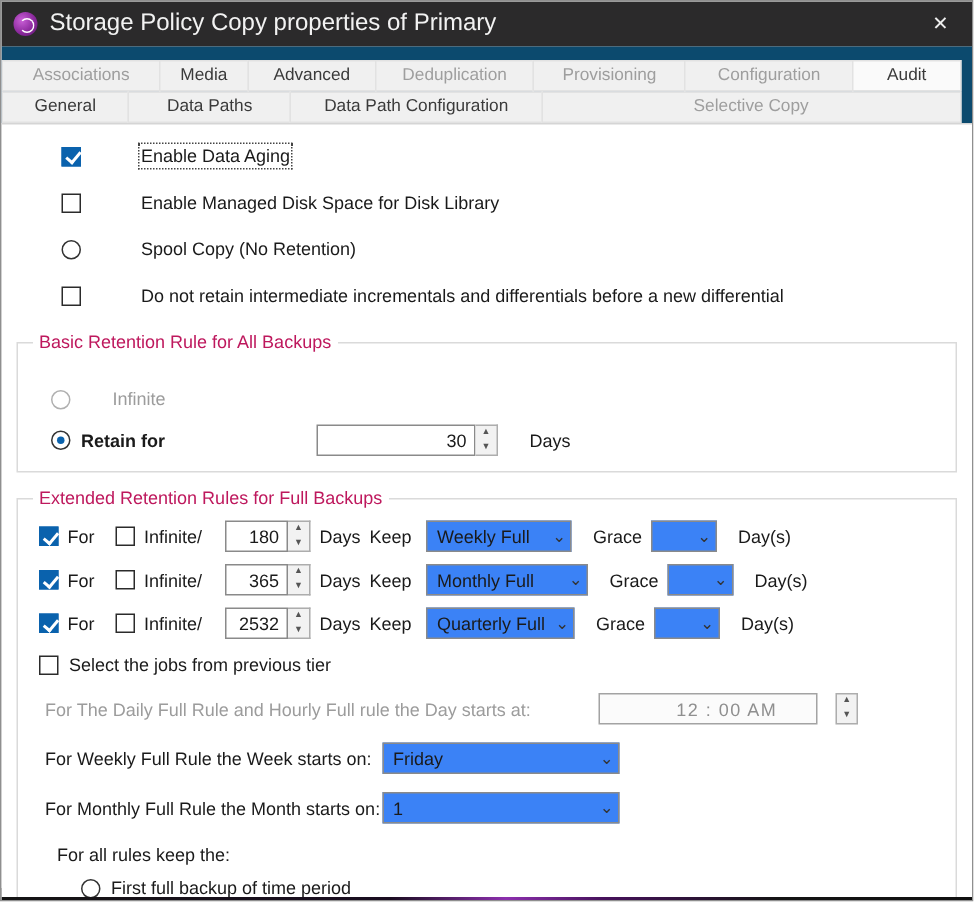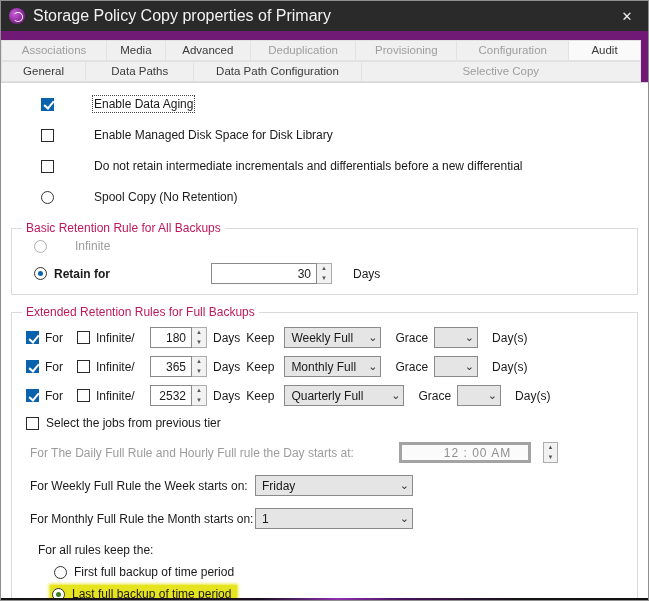"Associations" .tabstrip { background: #701a75 -> #0c4a6e }
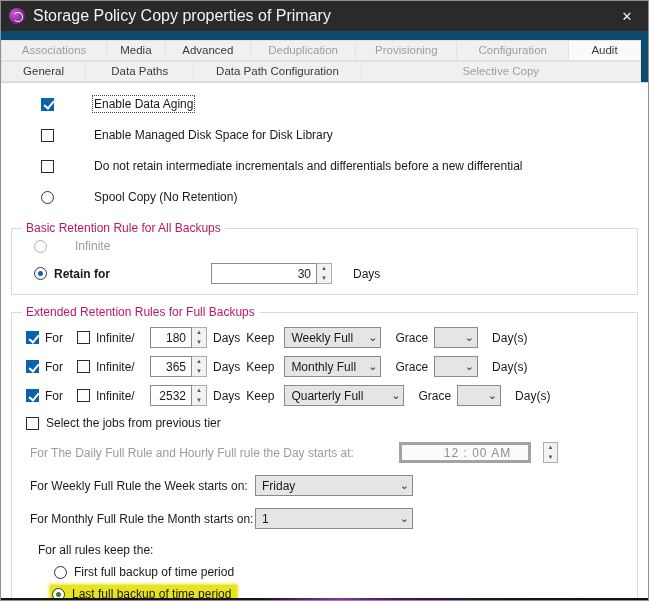"Do not retain intermediate incrementals" div.row { order: before "Spool Copy (No Retention)" -> after "Spool Copy (No Retention)" }
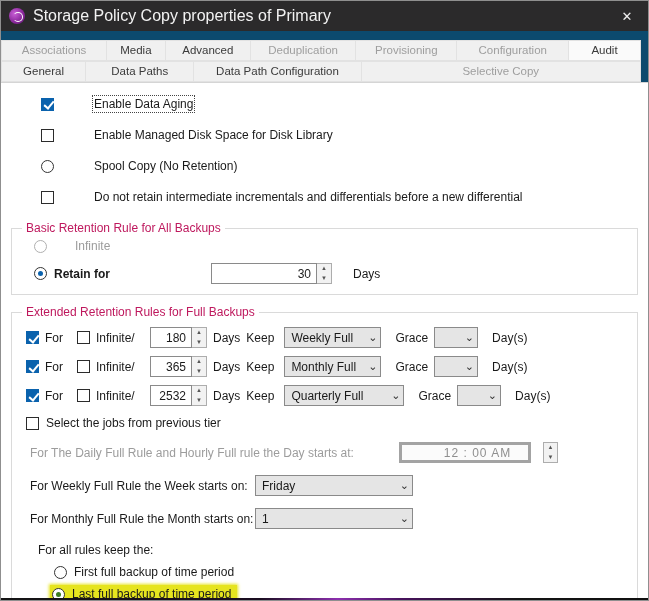"Infinite" div.row { margin: 0 0 10px 14px -> 20px 0 10px 14px }
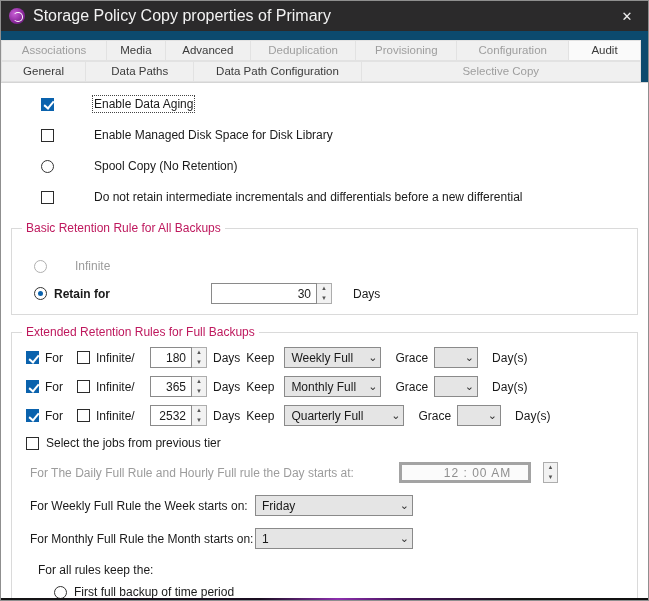"Weekly Full" .combo { background: #e5e5e5 -> #3b82f6 }
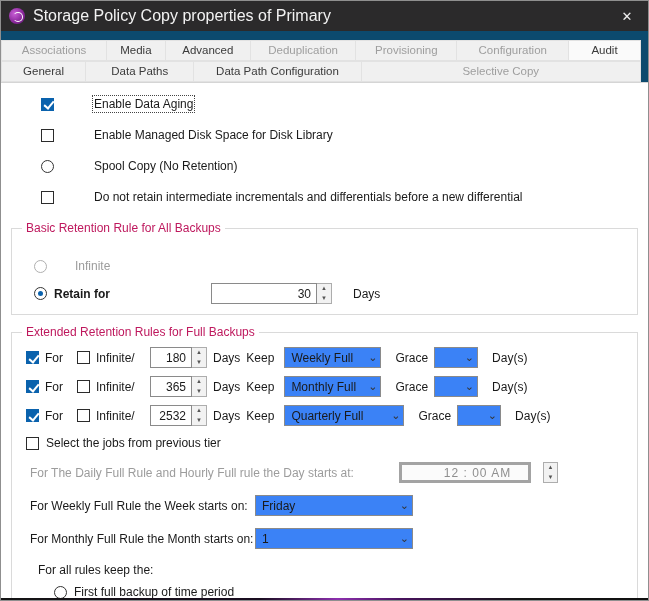"Monthly Full" span.combo { width: 97px -> 108px }
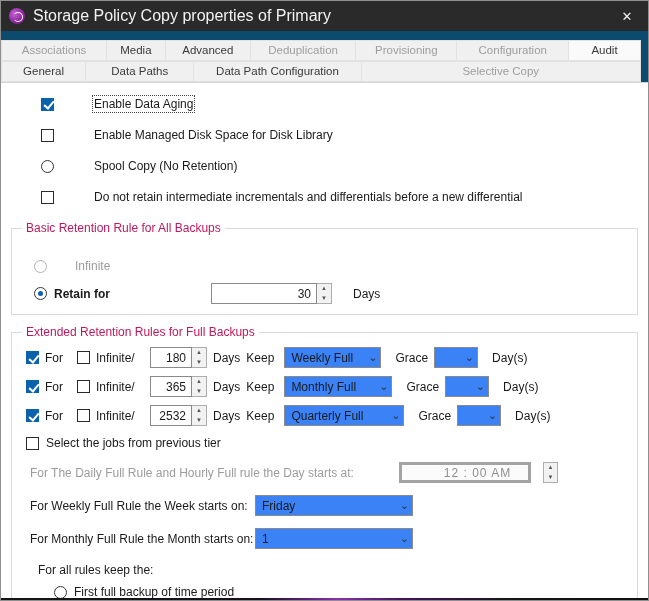"Quarterly Full" span.combo { width: 120px -> 99px }
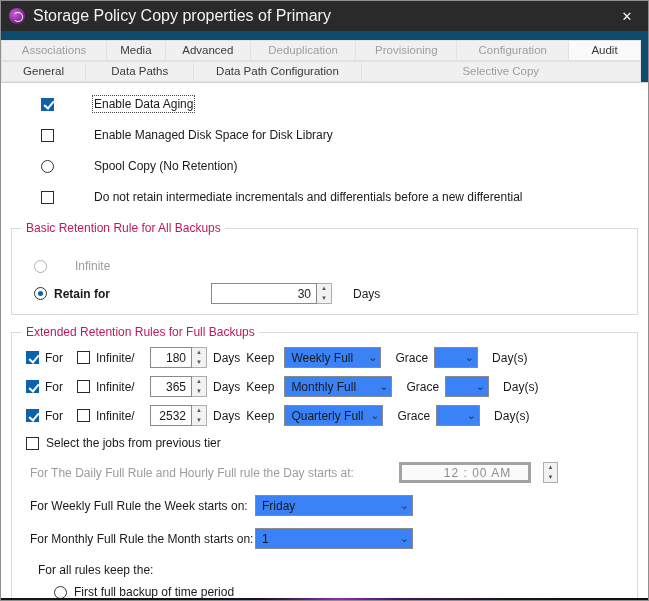"12 : 00 AM" .timefield { border: 3px solid #a3a3a3 -> 1px solid #a3a3a3; width: 132px -> 146px }
